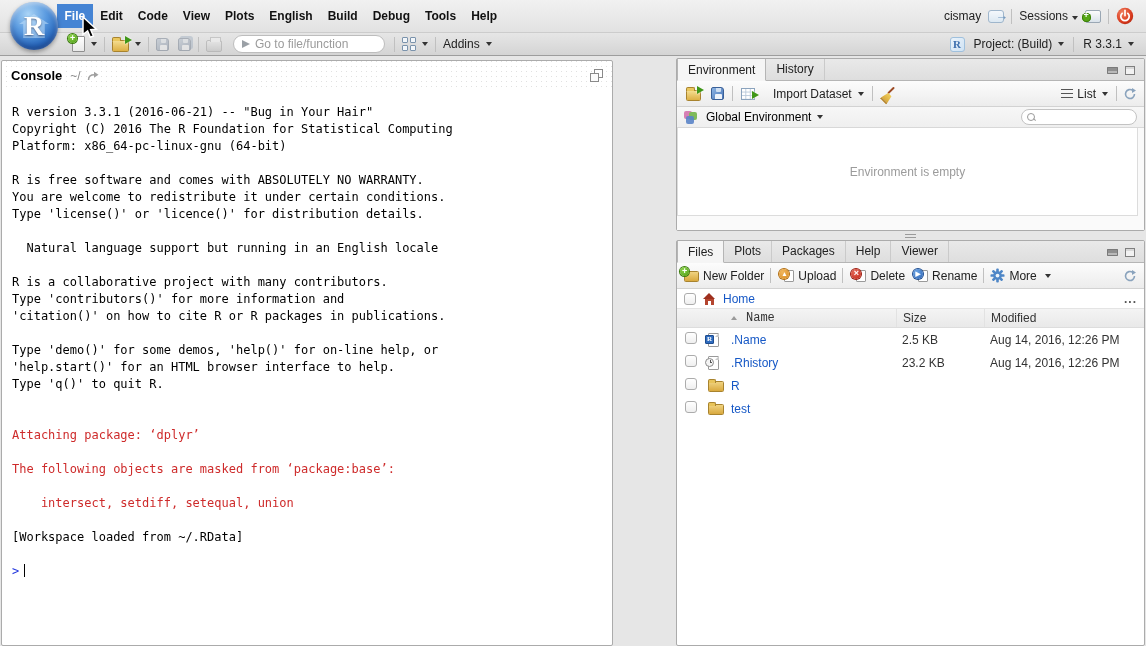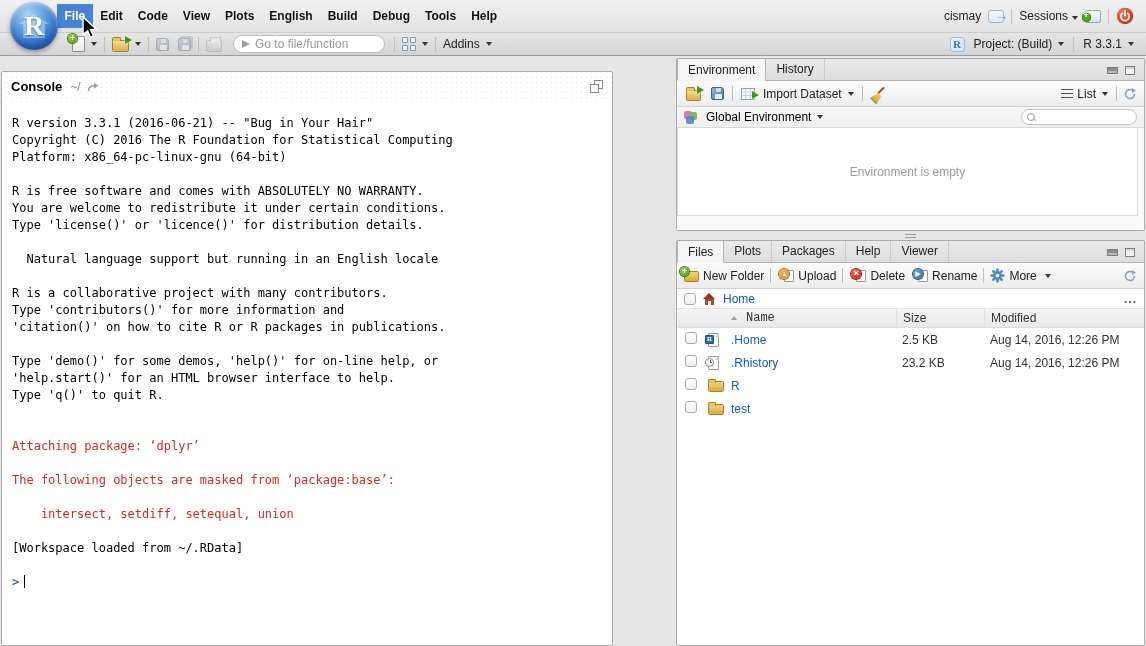"Console" .console-panel { top: 14px -> 3px }
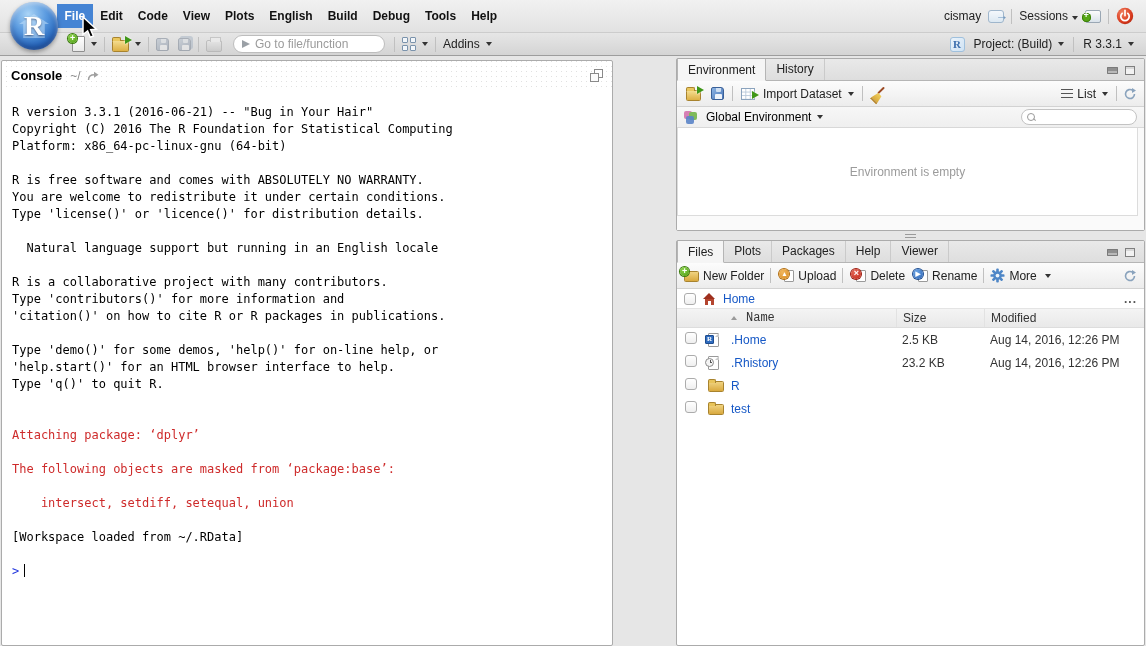"Import Dataset" span { margin-left: 6px -> 16px }
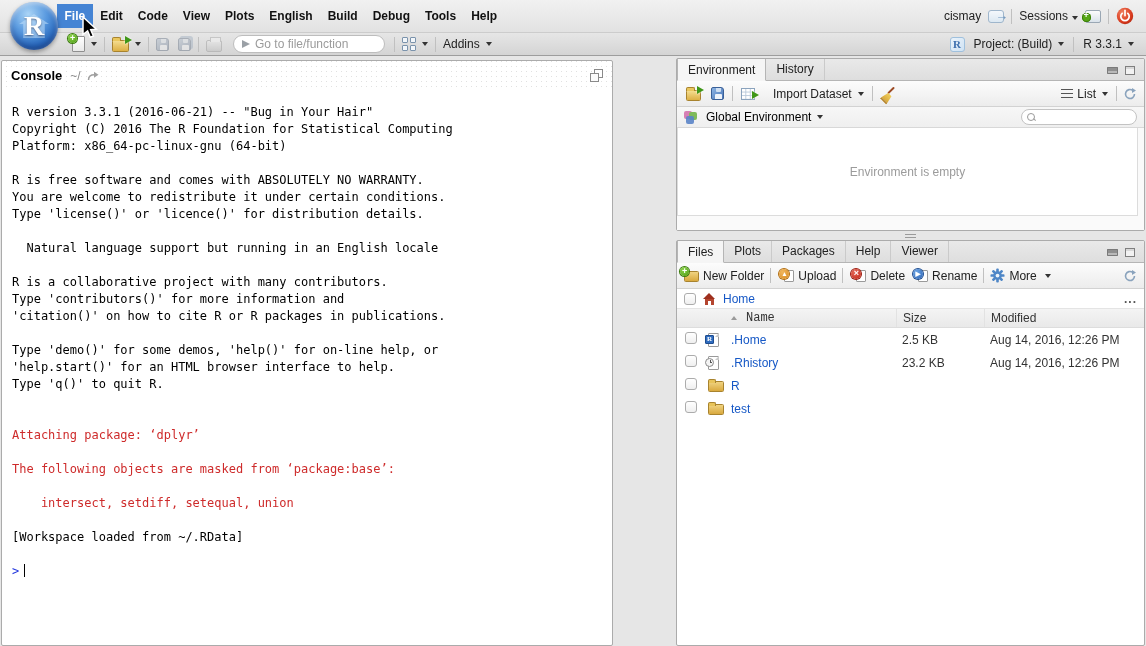".Home" span.fname { text: .Home -> .Name }
